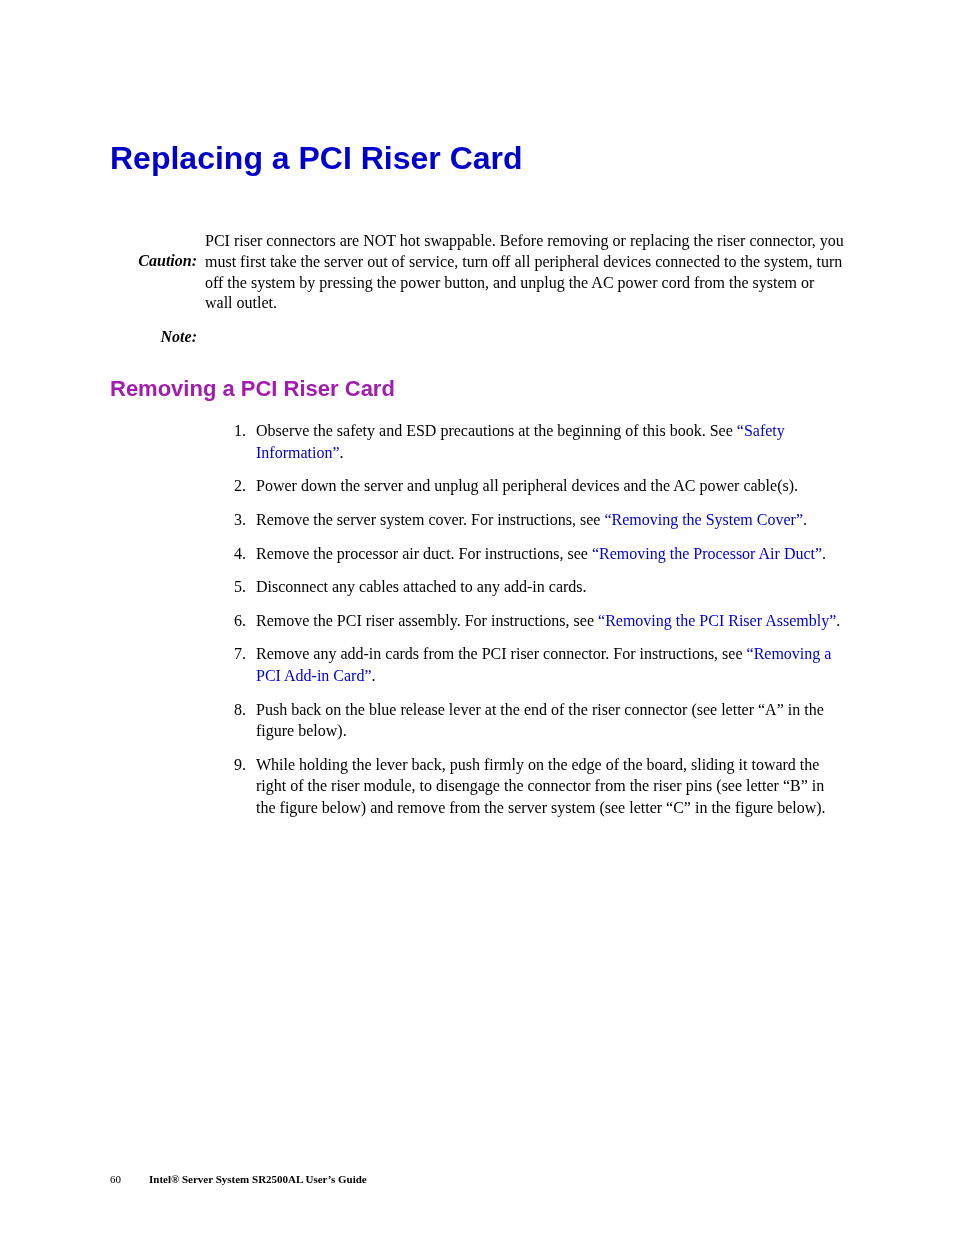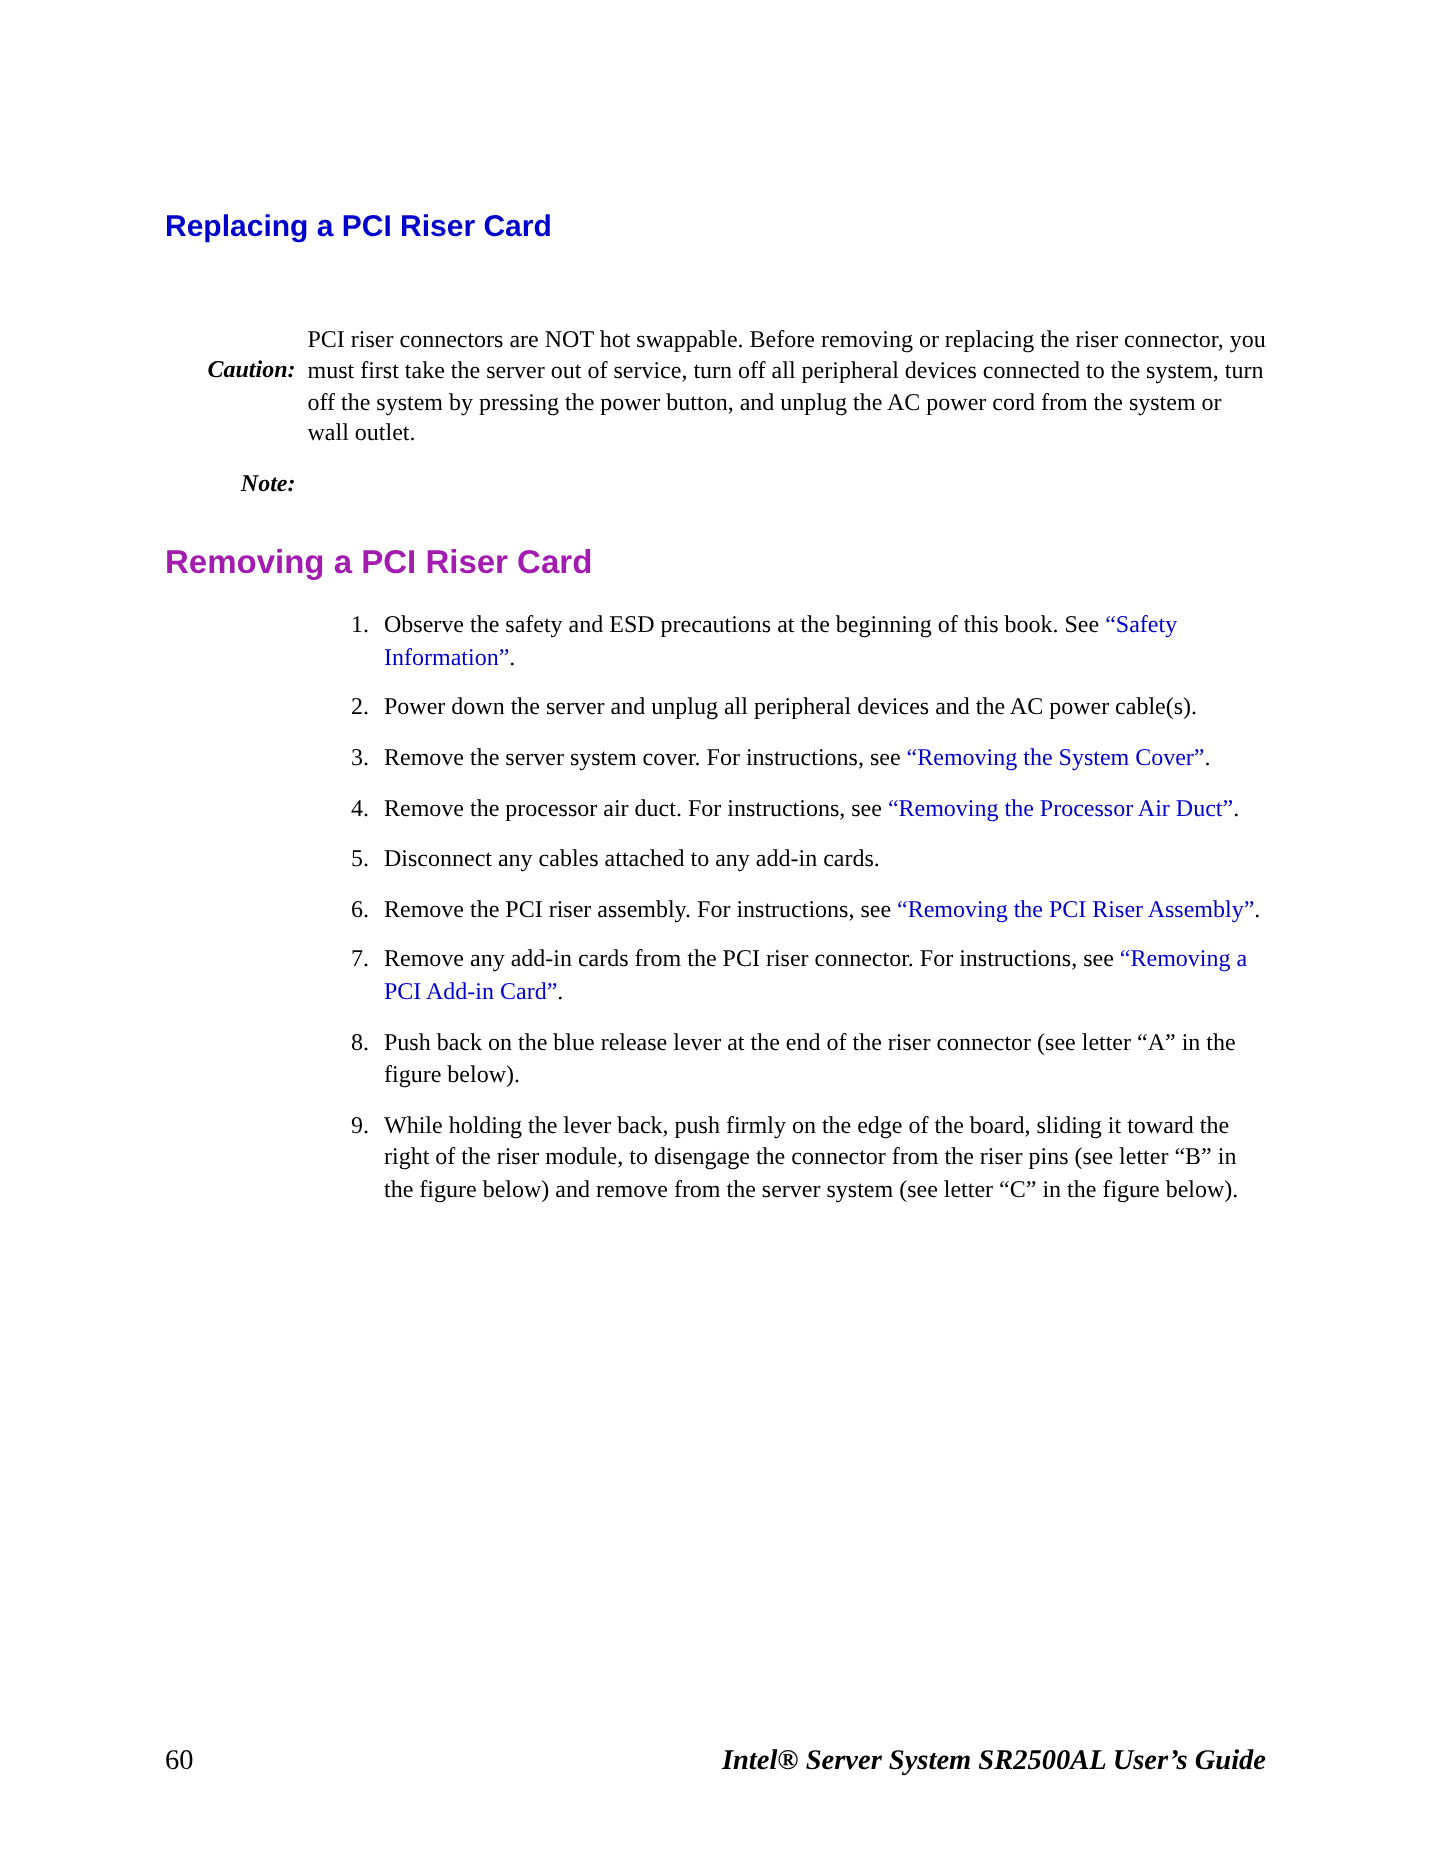"Replacing a PCI Riser Card" h1.main-heading { font-size: 20px -> 32px }
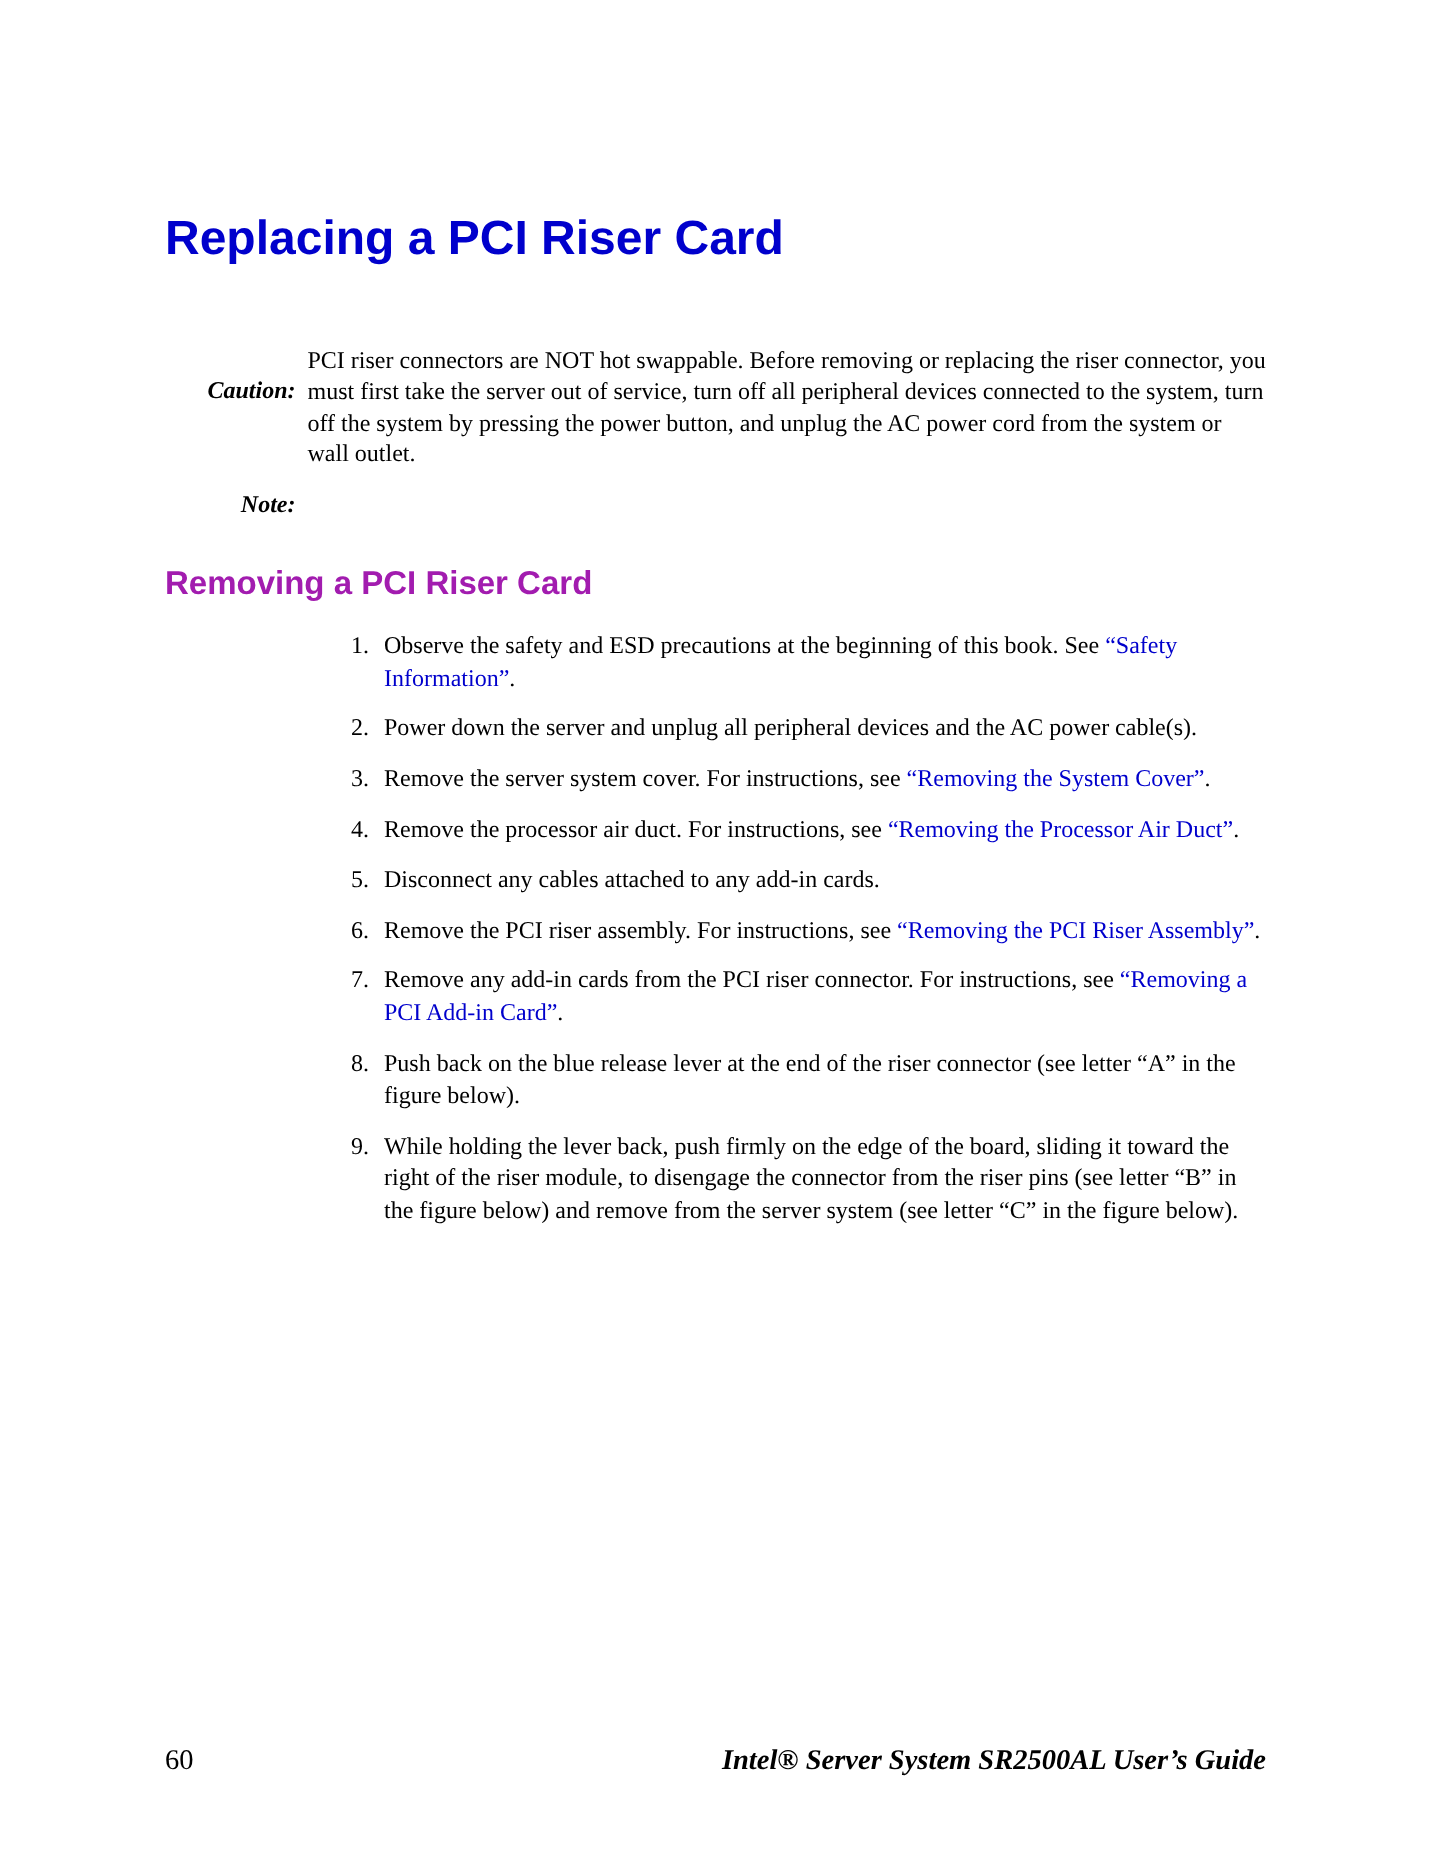"60" .footer { font-size: 19px -> 11px; justify-content: space-between -> flex-start }
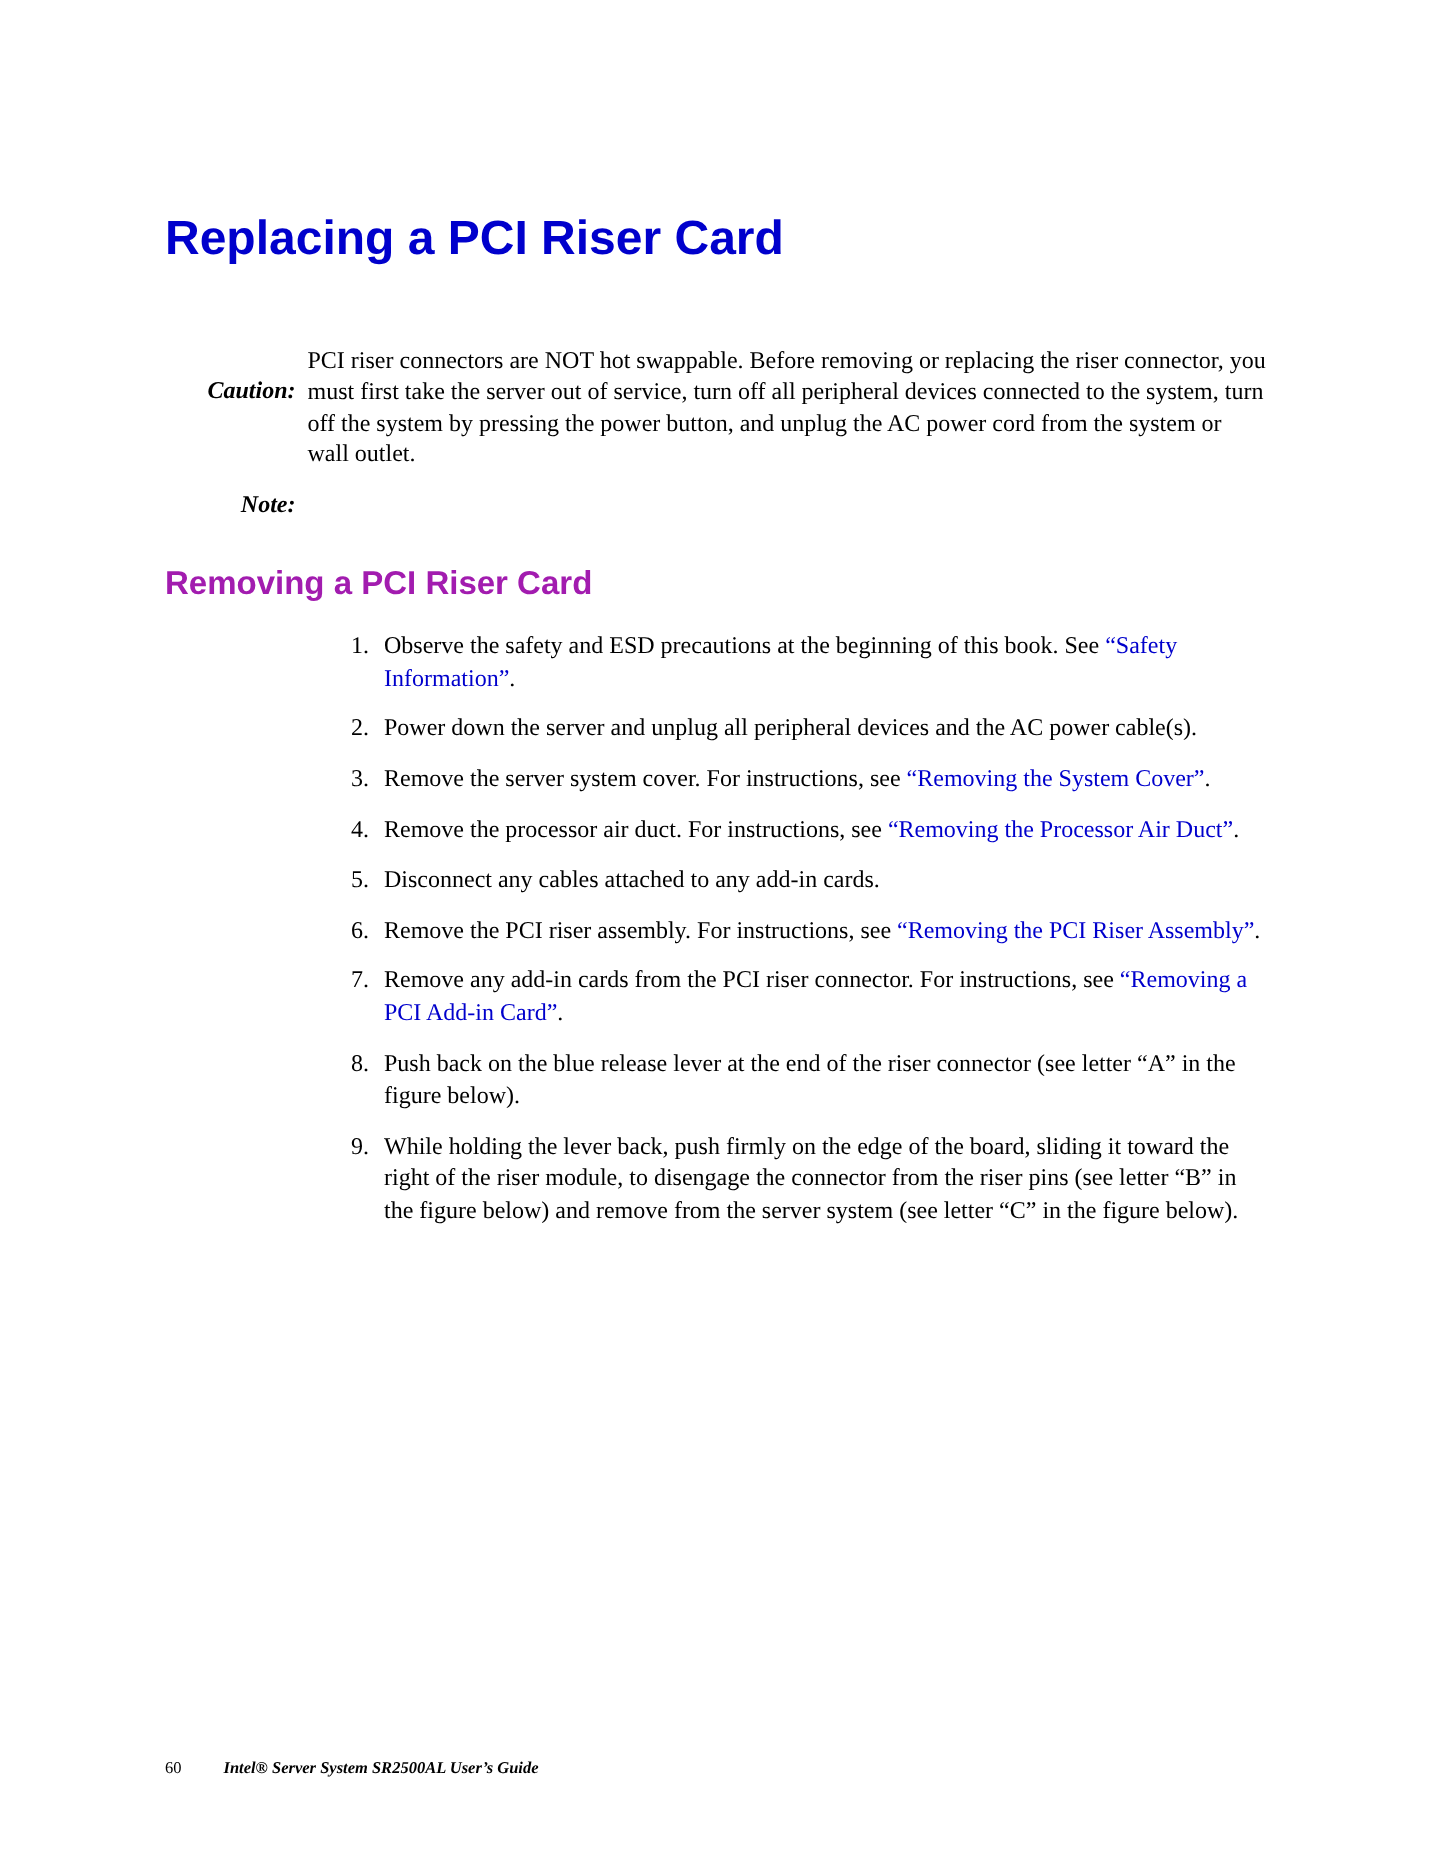"Intel® Server System SR2500AL User’s" .footer-right { font-style: italic -> none }
